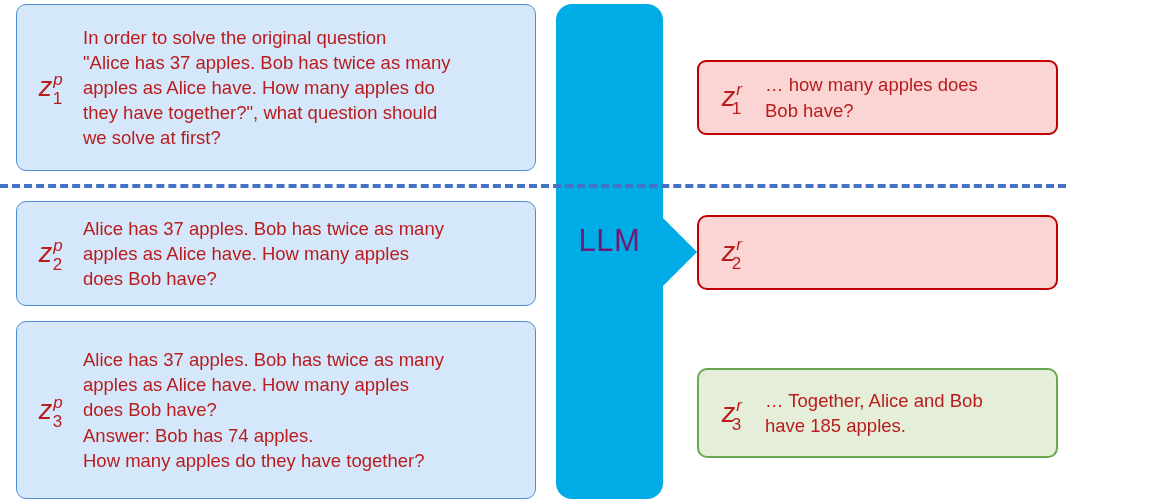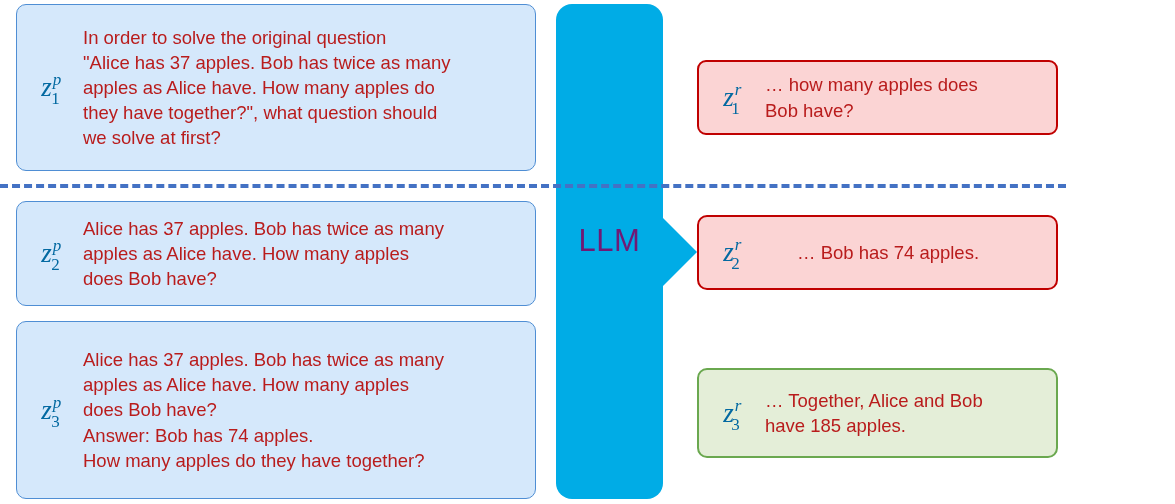"zp1" .zlabel { color: #0369a1 -> #b91c1c; font-family: Liberation Serif, serif -> Liberation Sans, sans-serif }
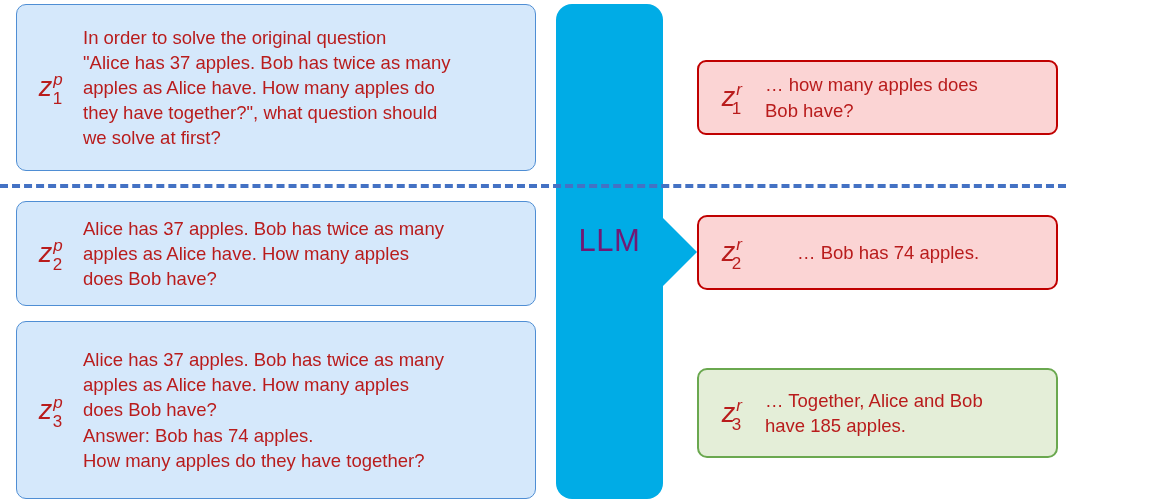"… Bob has 74 apples." div.body-text { html: <div>… Bob has 74 apples.</div> -> none }
